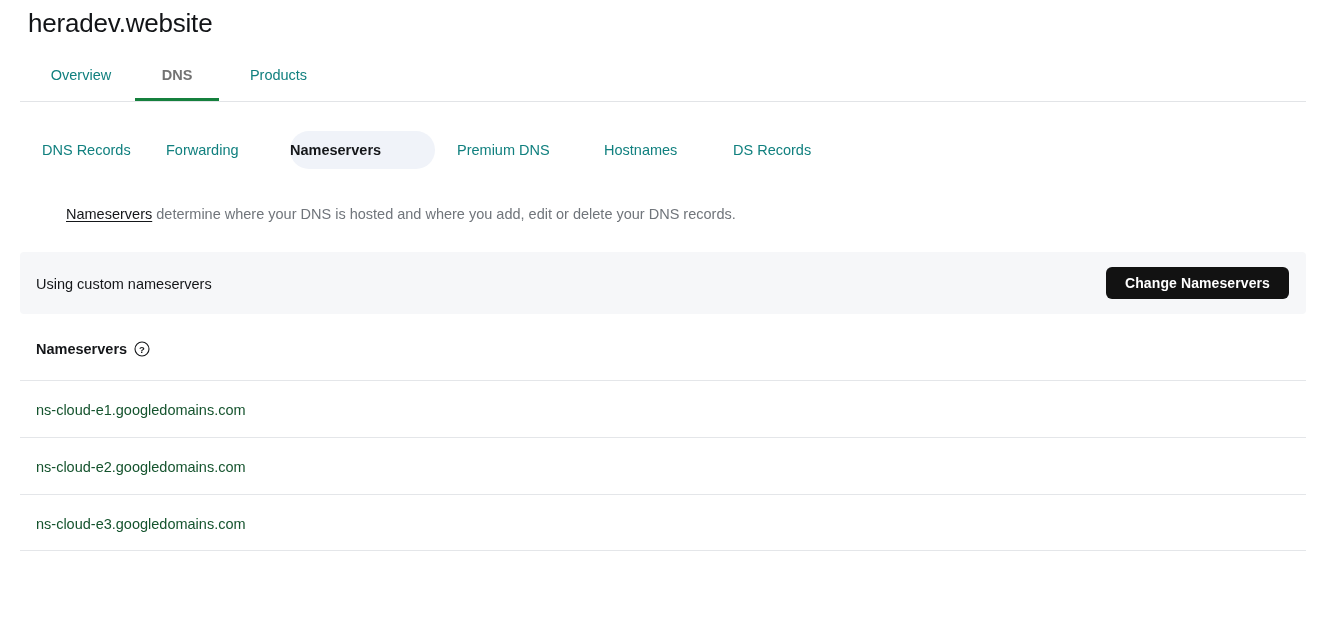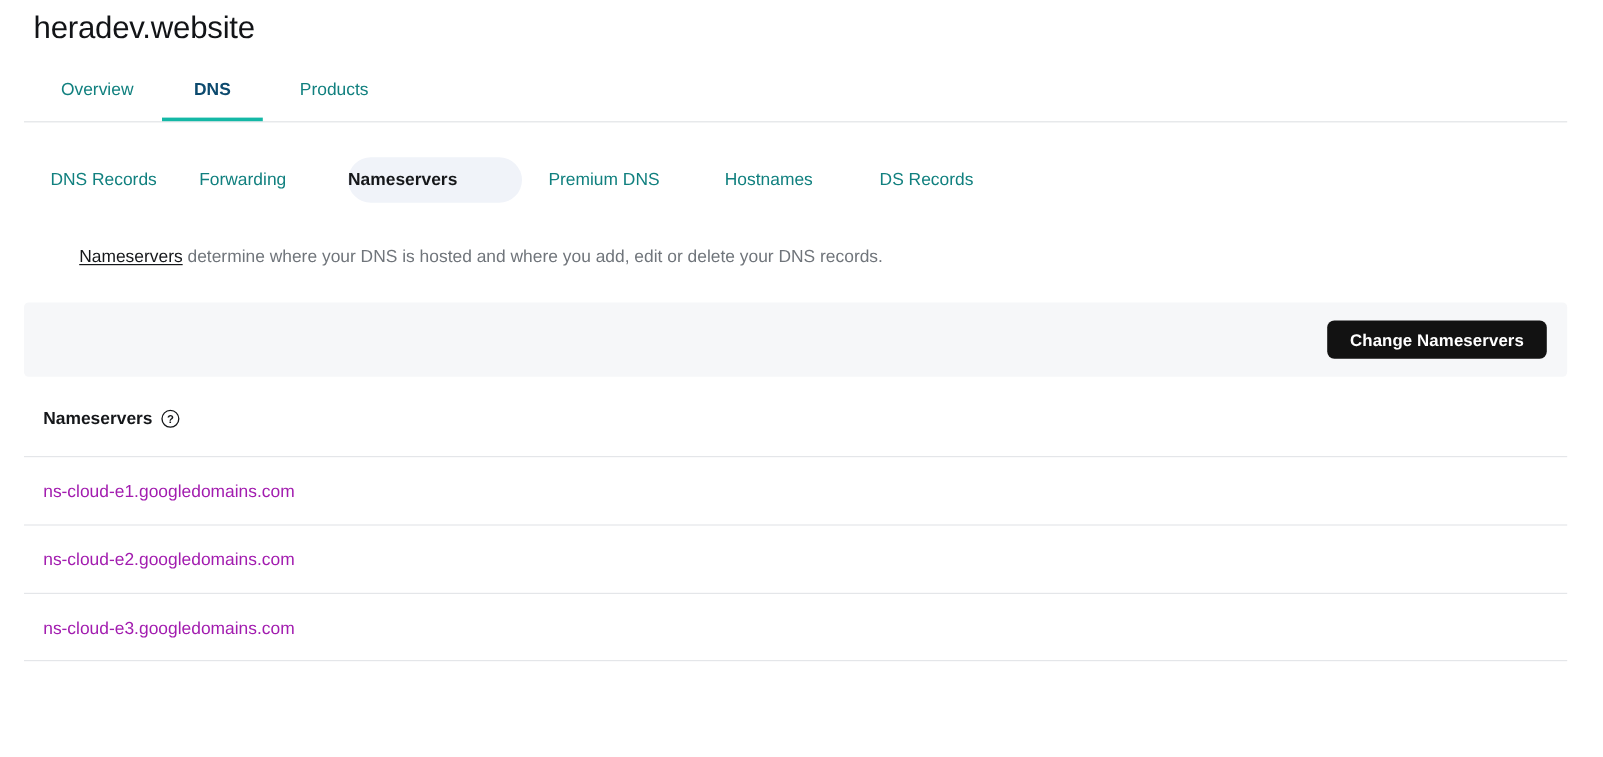"DNS" .primary-tab.active { border-bottom: 3px solid #14b8a6 -> 3px solid #15803d; color: #0c4a6e -> #737373 }
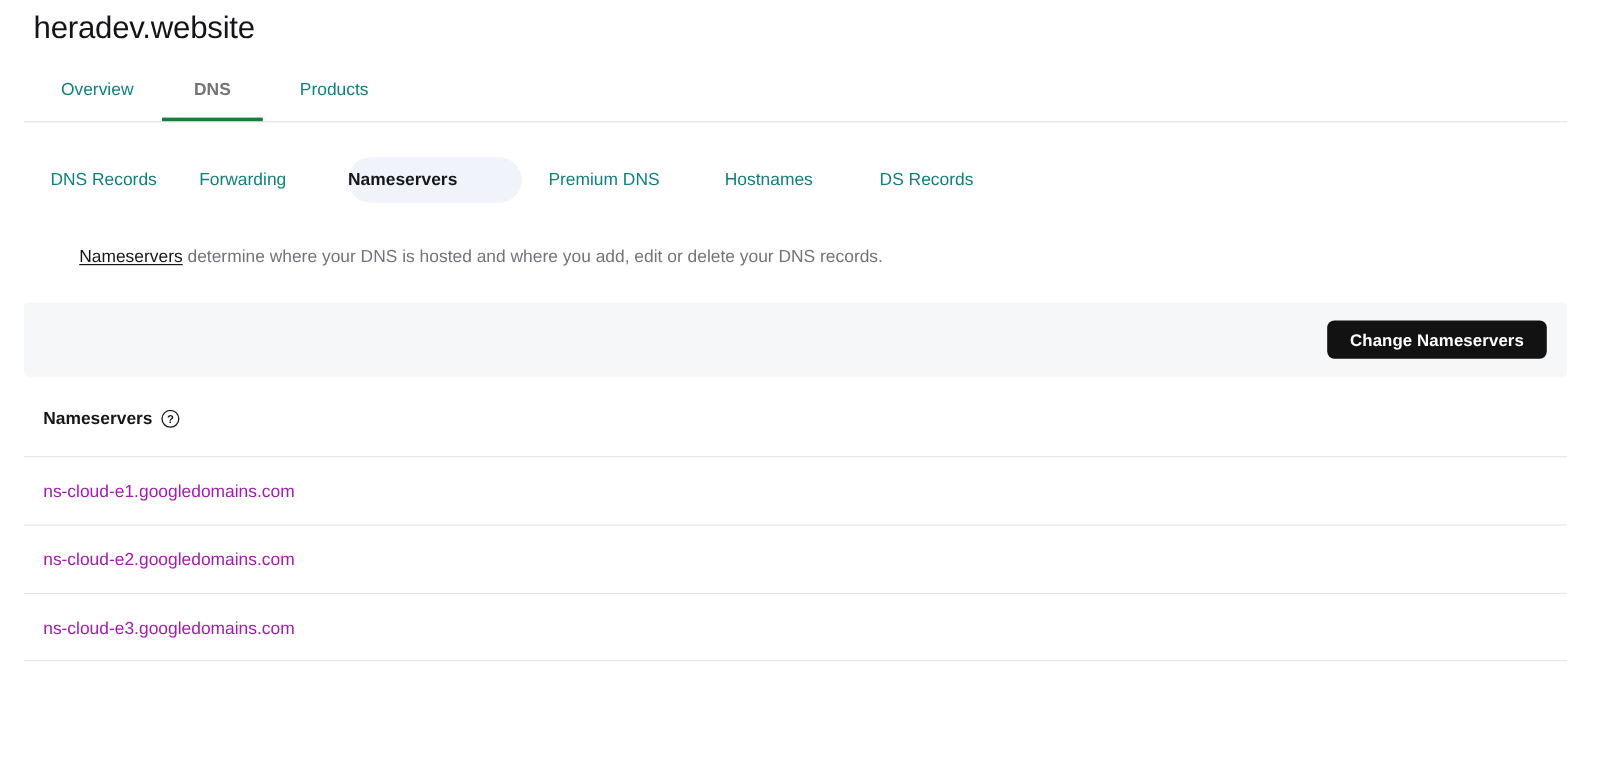"Using custom nameservers" div.status-text { html: none -> <div>Using custom nameservers</div> }
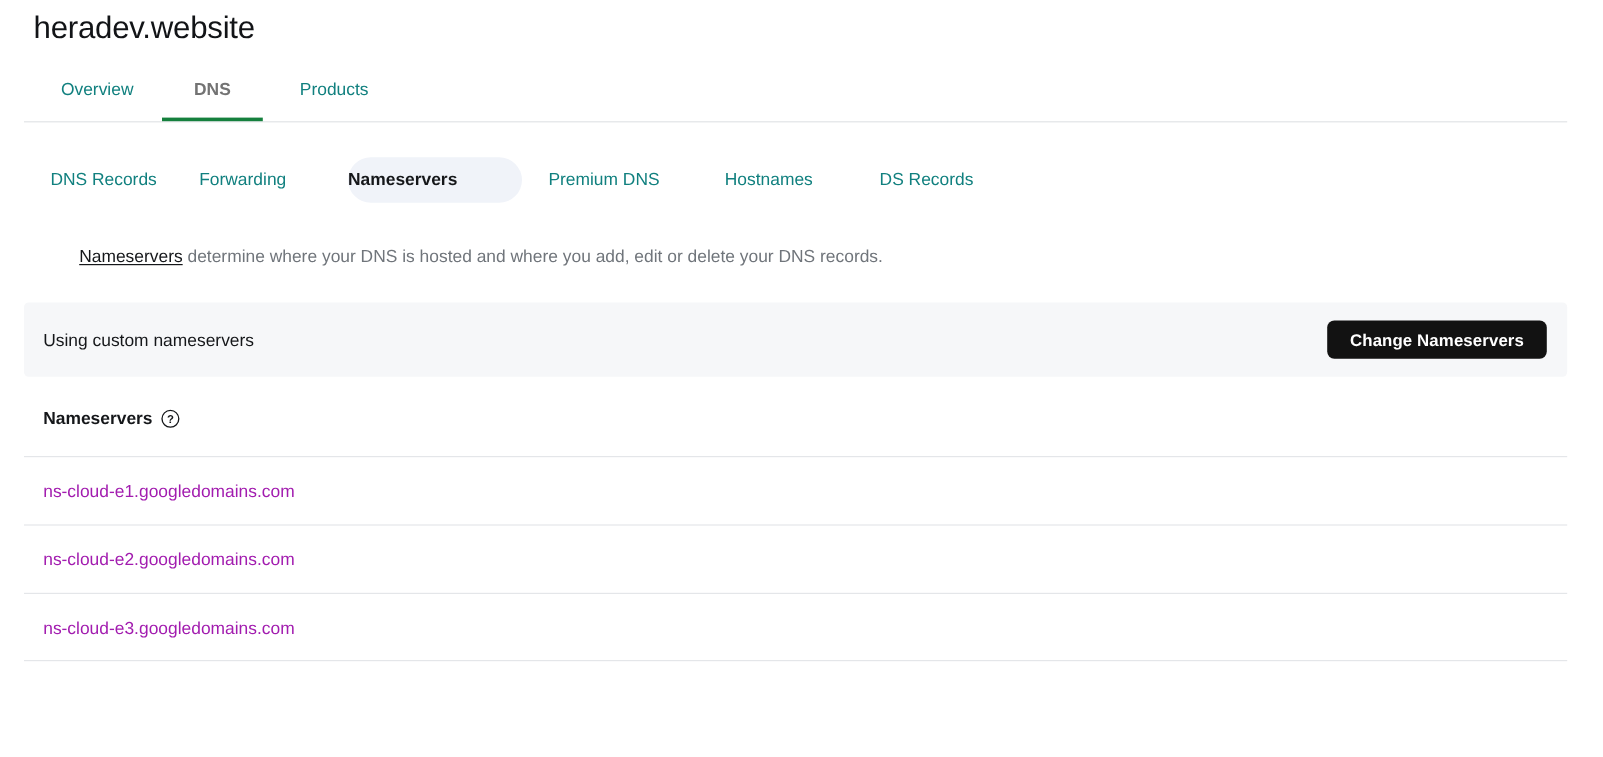"ns-cloud-e1.googledomains.com" .ns-value { color: #a21caf -> #14532d }
